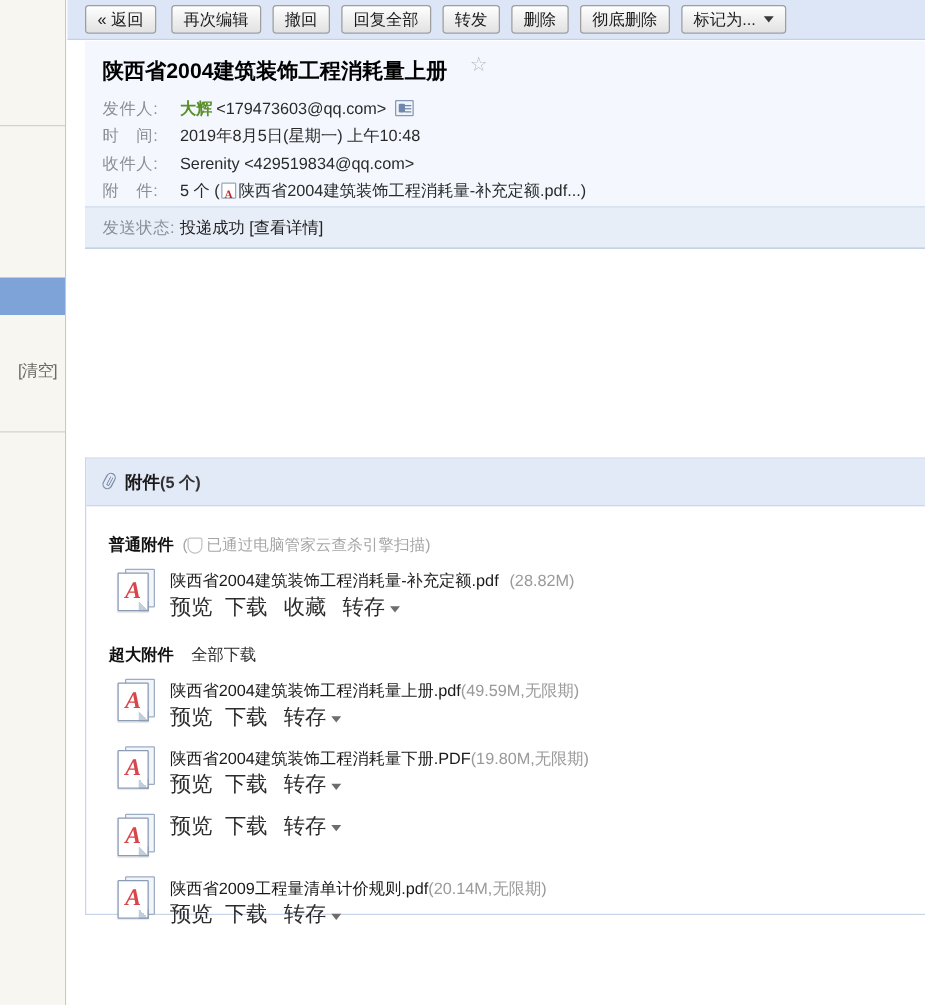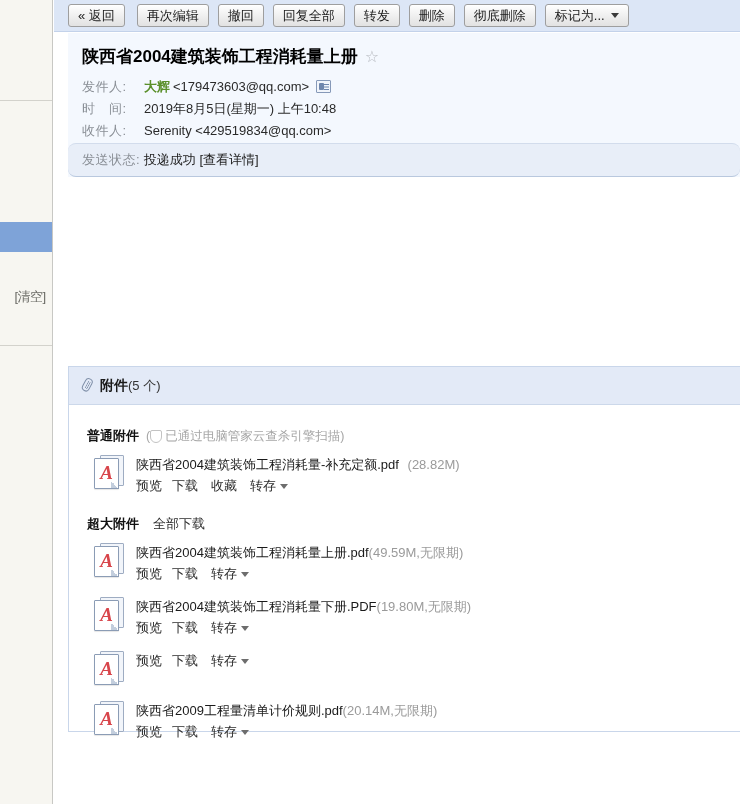"陕西省2004建筑装饰工程消耗量上册" .subject-row { align-items: center -> none; gap: none -> 11px }
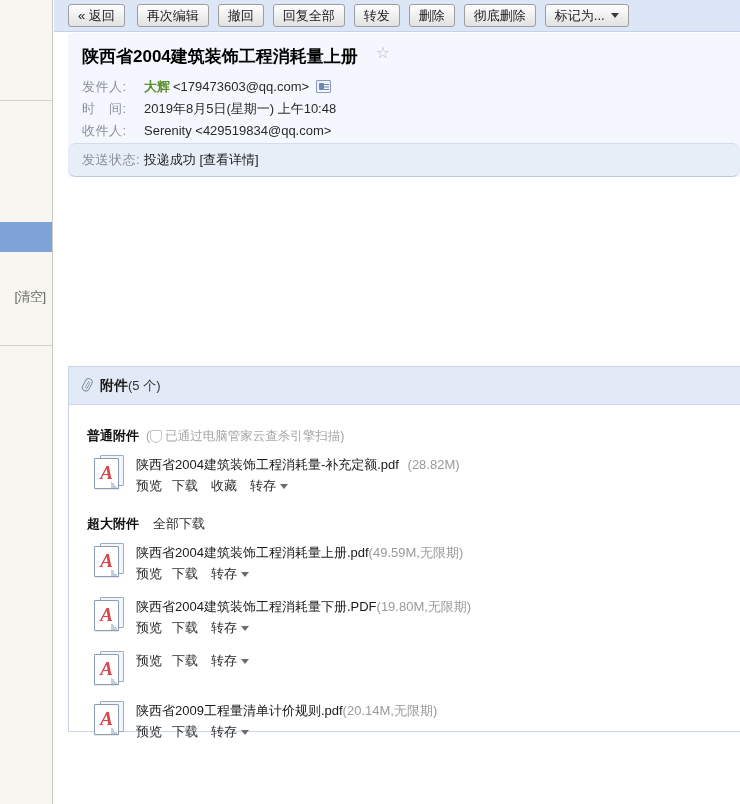"附 件:" div.hdr-line { html: none -> <div> <span>附 件:</span> <span>5 个 (</span> <span></span> <span>陕西省2004建筑装饰工程消耗量-补充定额.pdf...)</span> </div> }
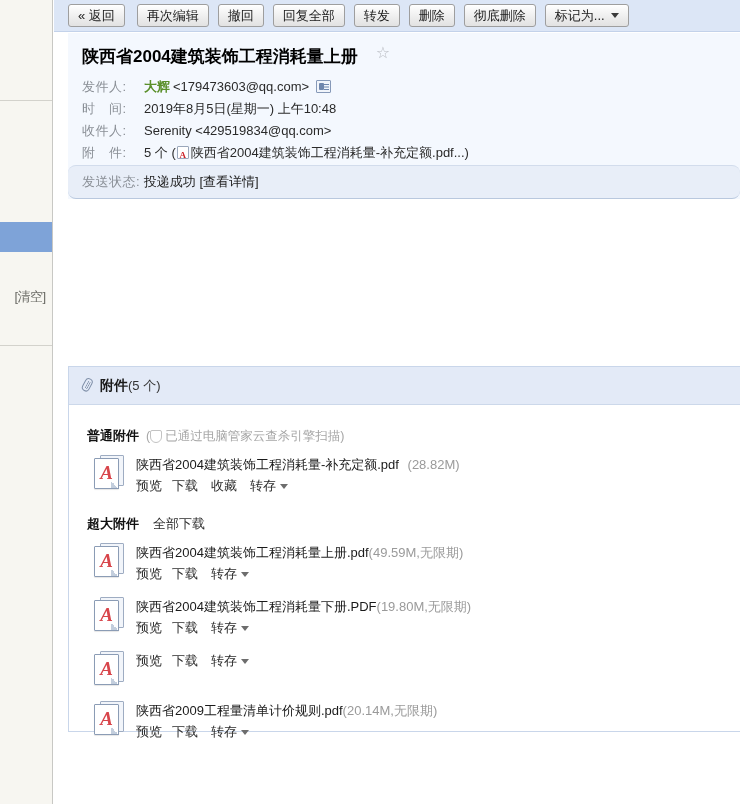"发送状态: 投递成功 [查看详情]" .status-bar { border-radius: 8px -> none }
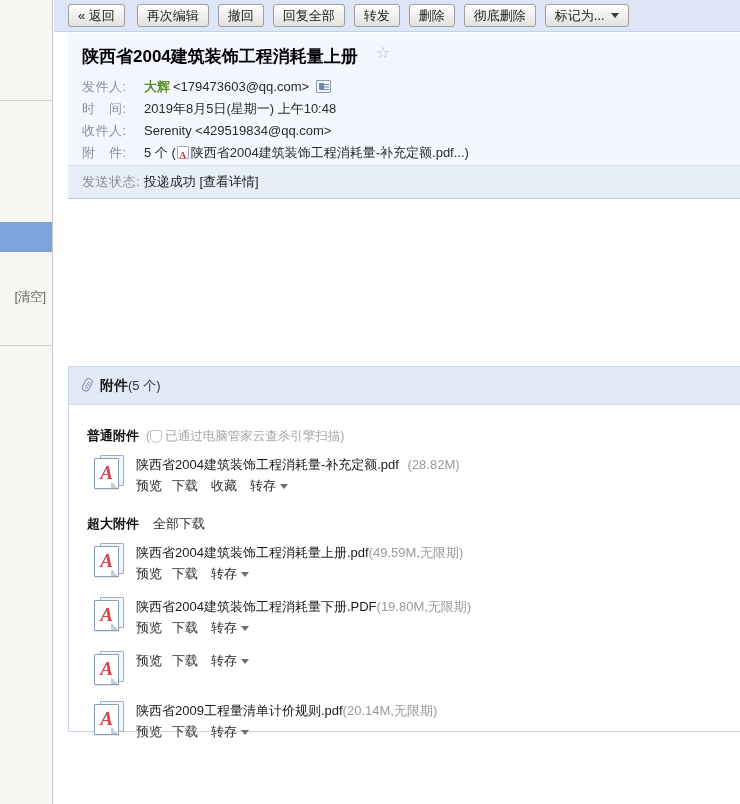"(5 个)" .att-head-count { font-weight: normal -> bold }
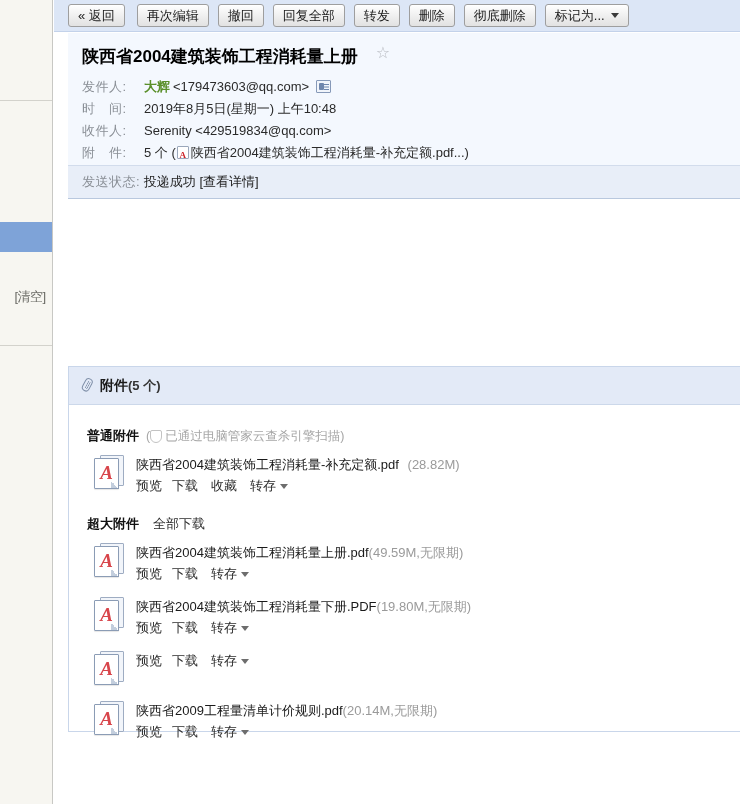"预览" .att-actions { font-size: 13px -> 17px }
